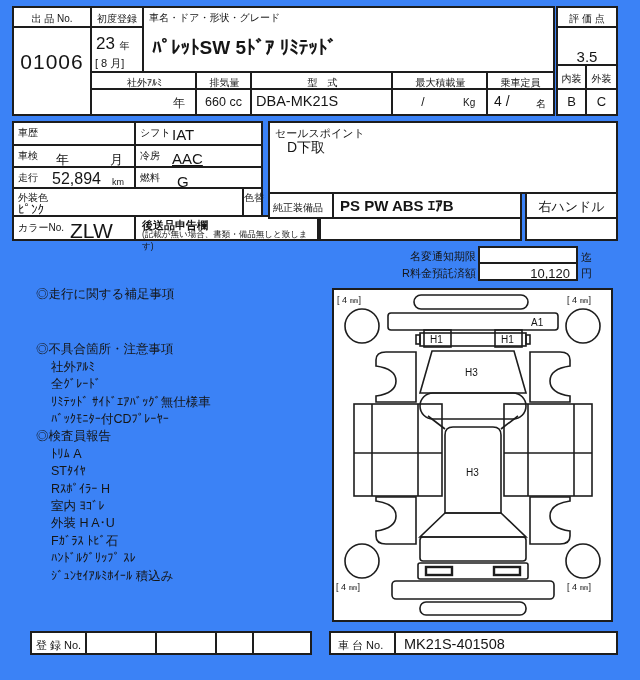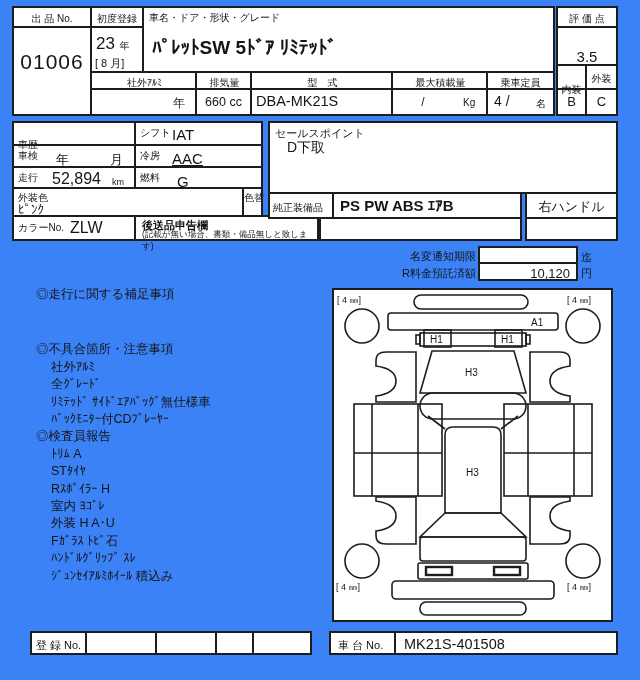"内装" div.abs { padding-top: 17px -> 6px }
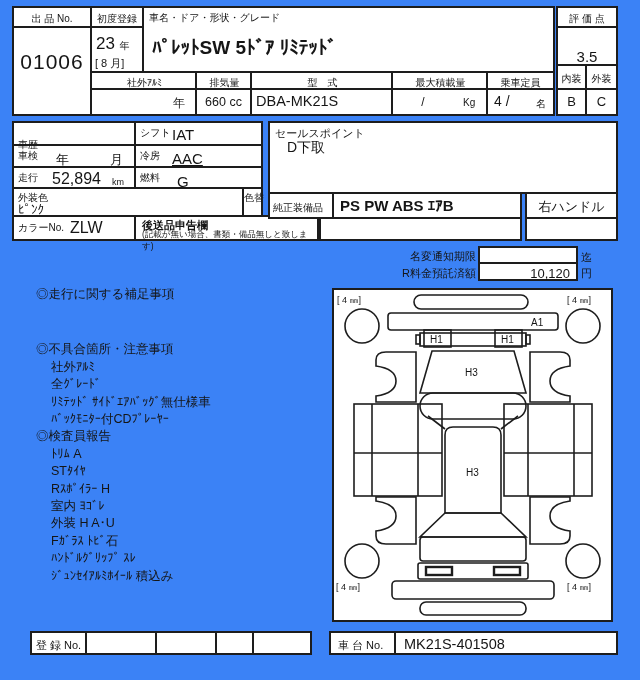"車歴" div.abs { top: 15px -> 3px }
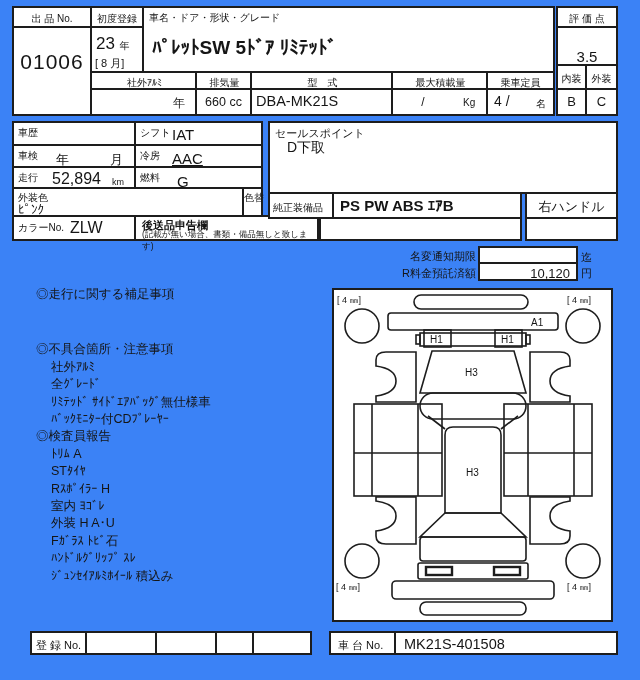"ZLW" div.abs { font-size: 16px -> 21px }
